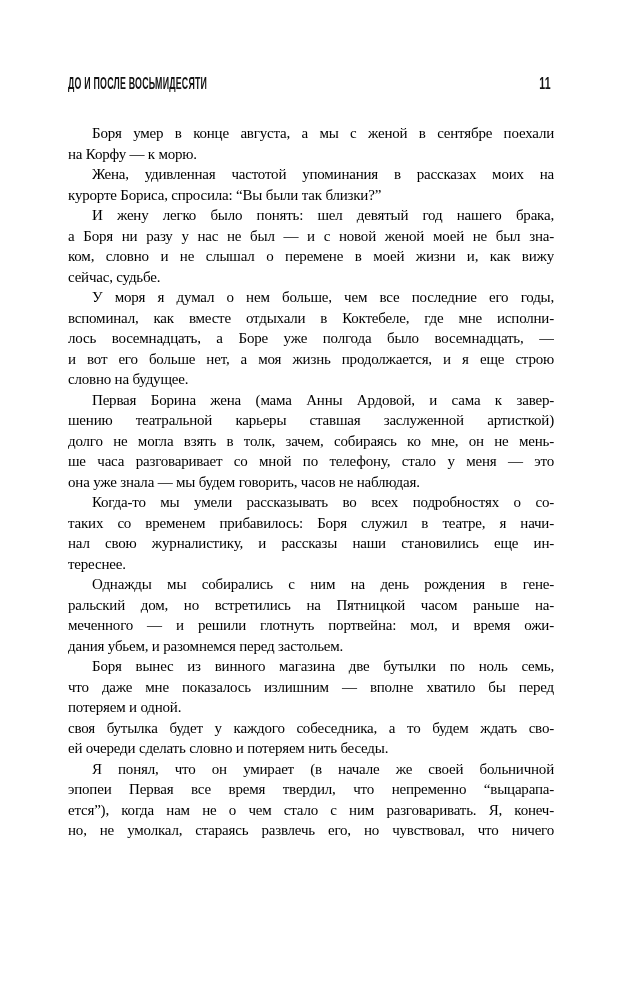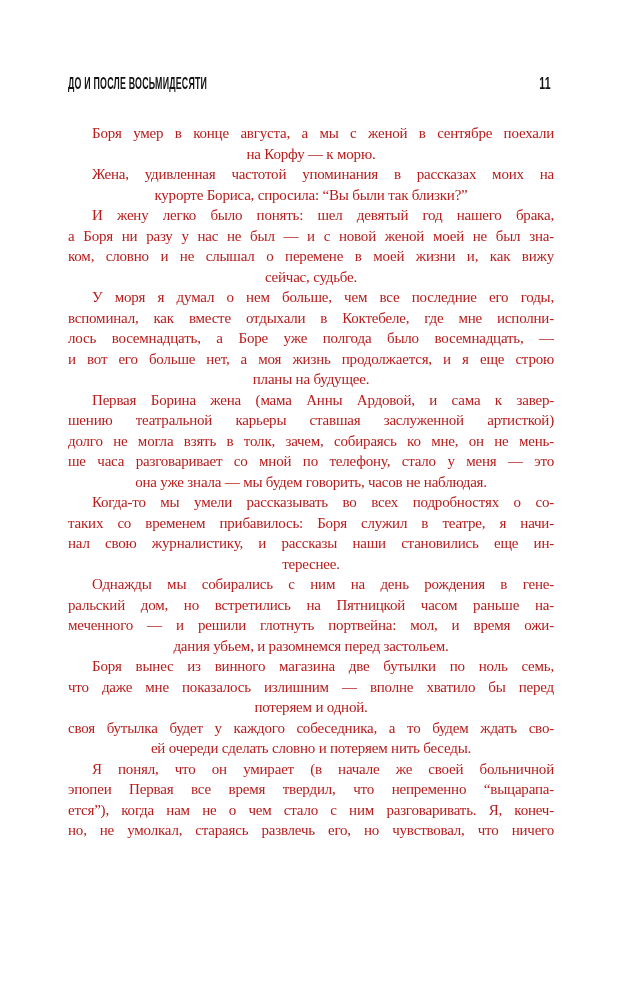"Боря умер в конце августа," .text { color: #b91c1c -> #000000 }
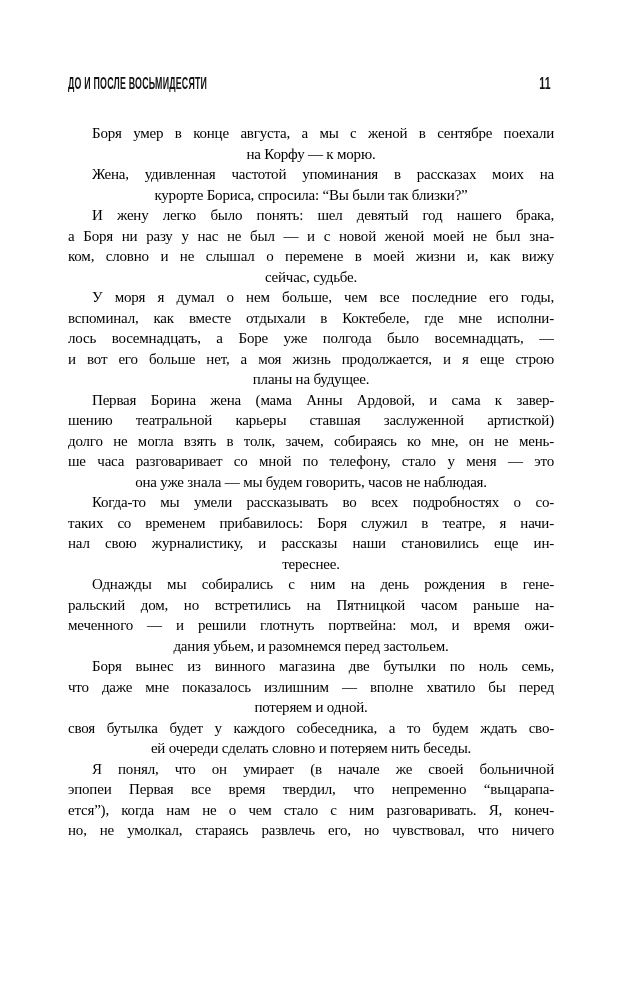"на Корфу — к морю." .line.noj { text-align: center -> left }
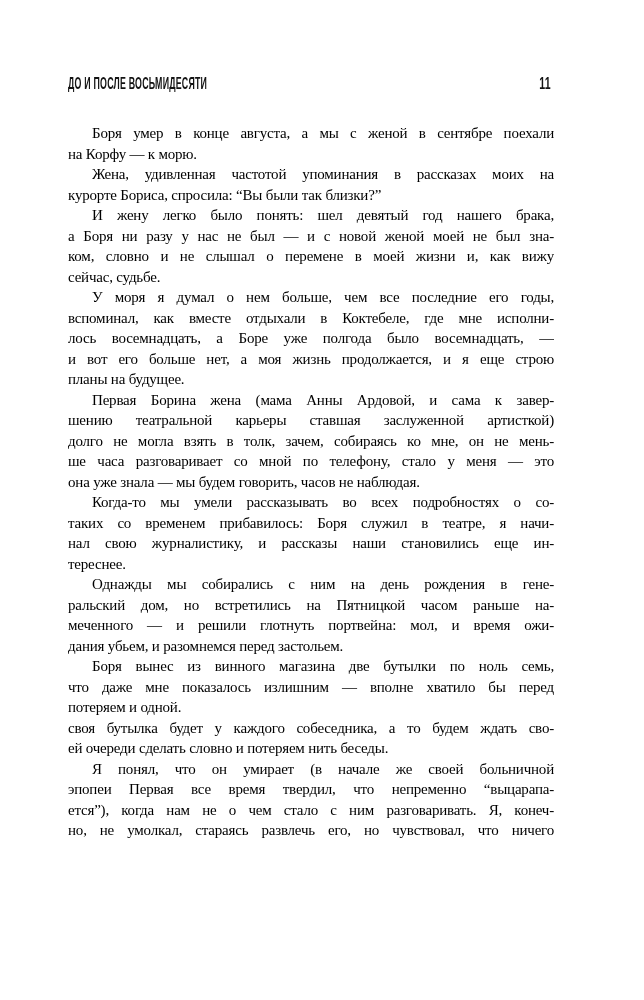"планы на будущее." div.line { text: планы -> словно }
